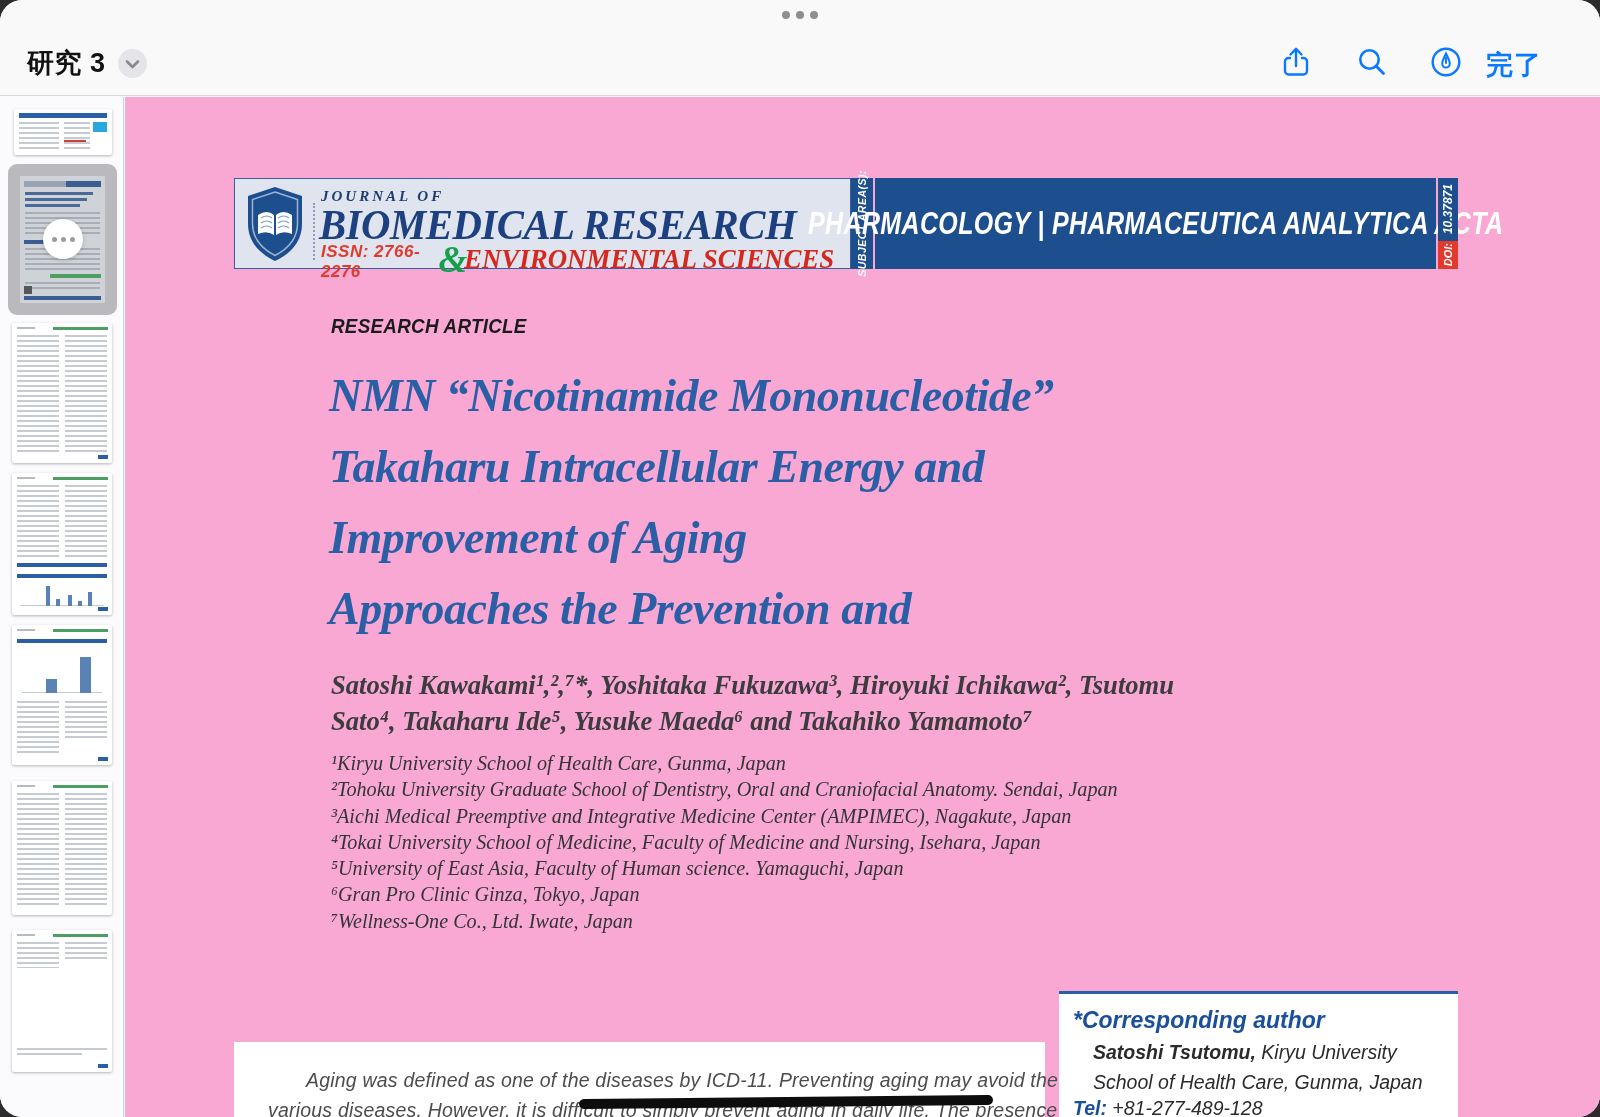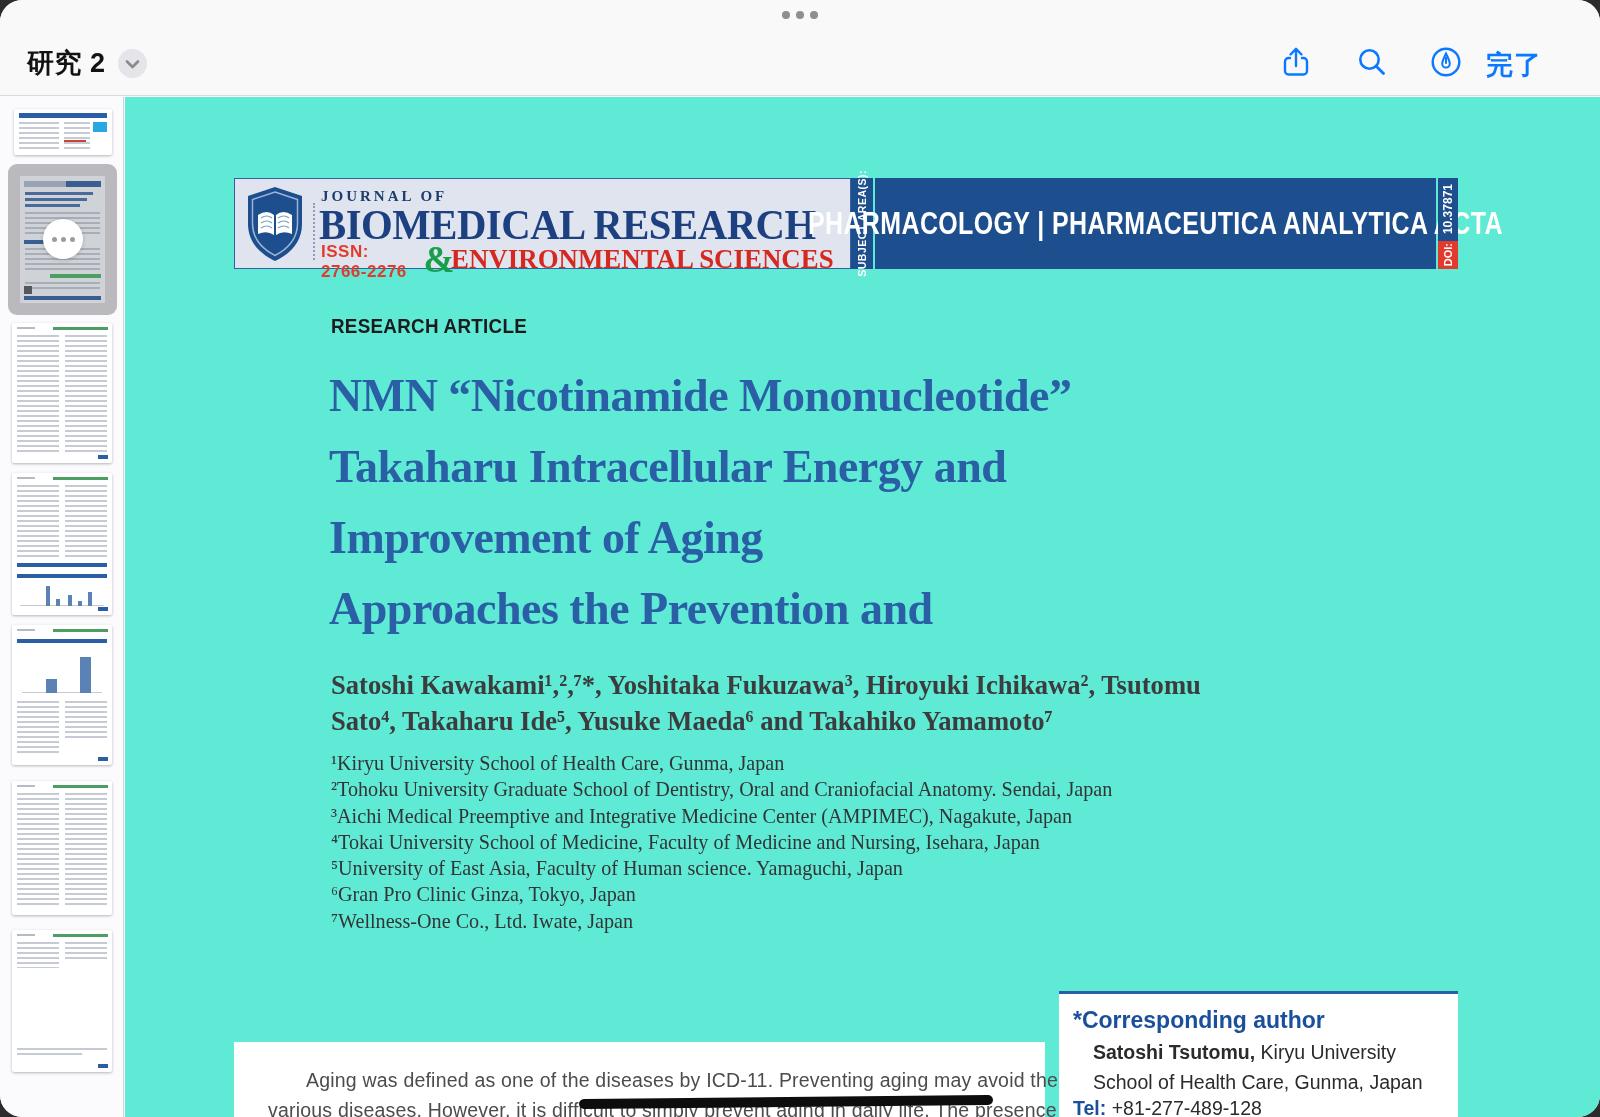"研究 2" span.doc-title { text: 2 -> 3 }
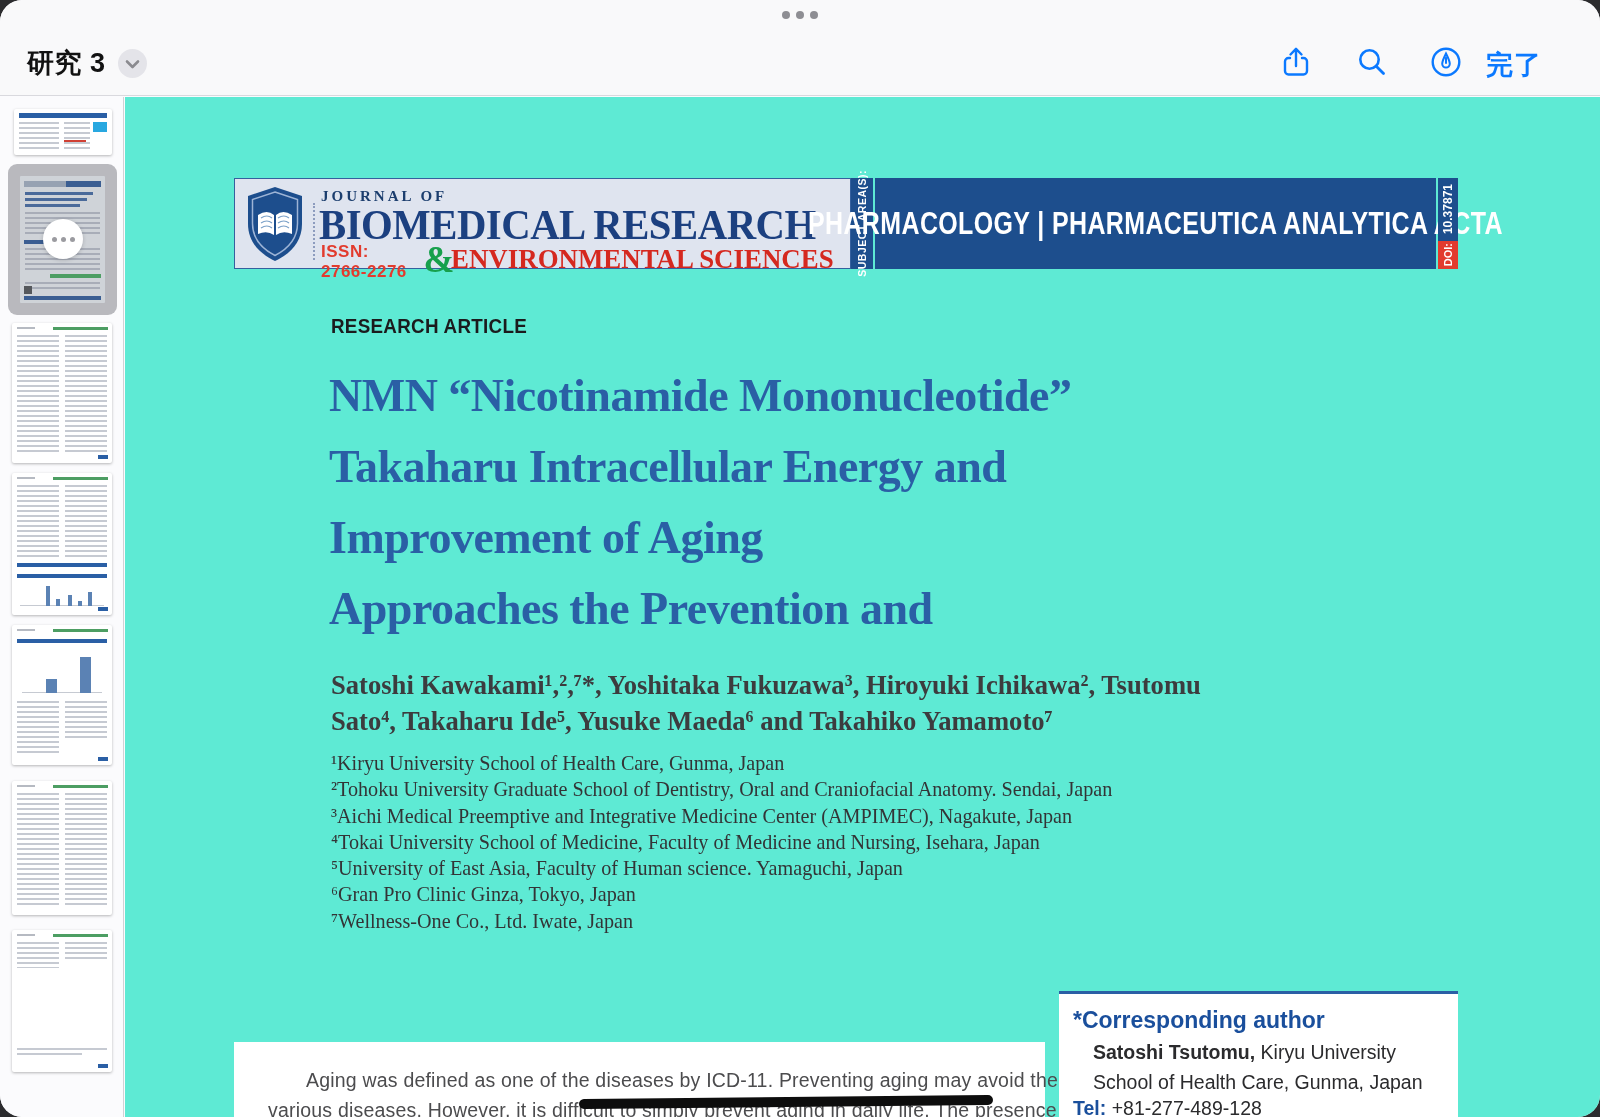"JOURNAL OF" .main { background: #5eead4 -> #f9a8d4; font-style: none -> italic }
